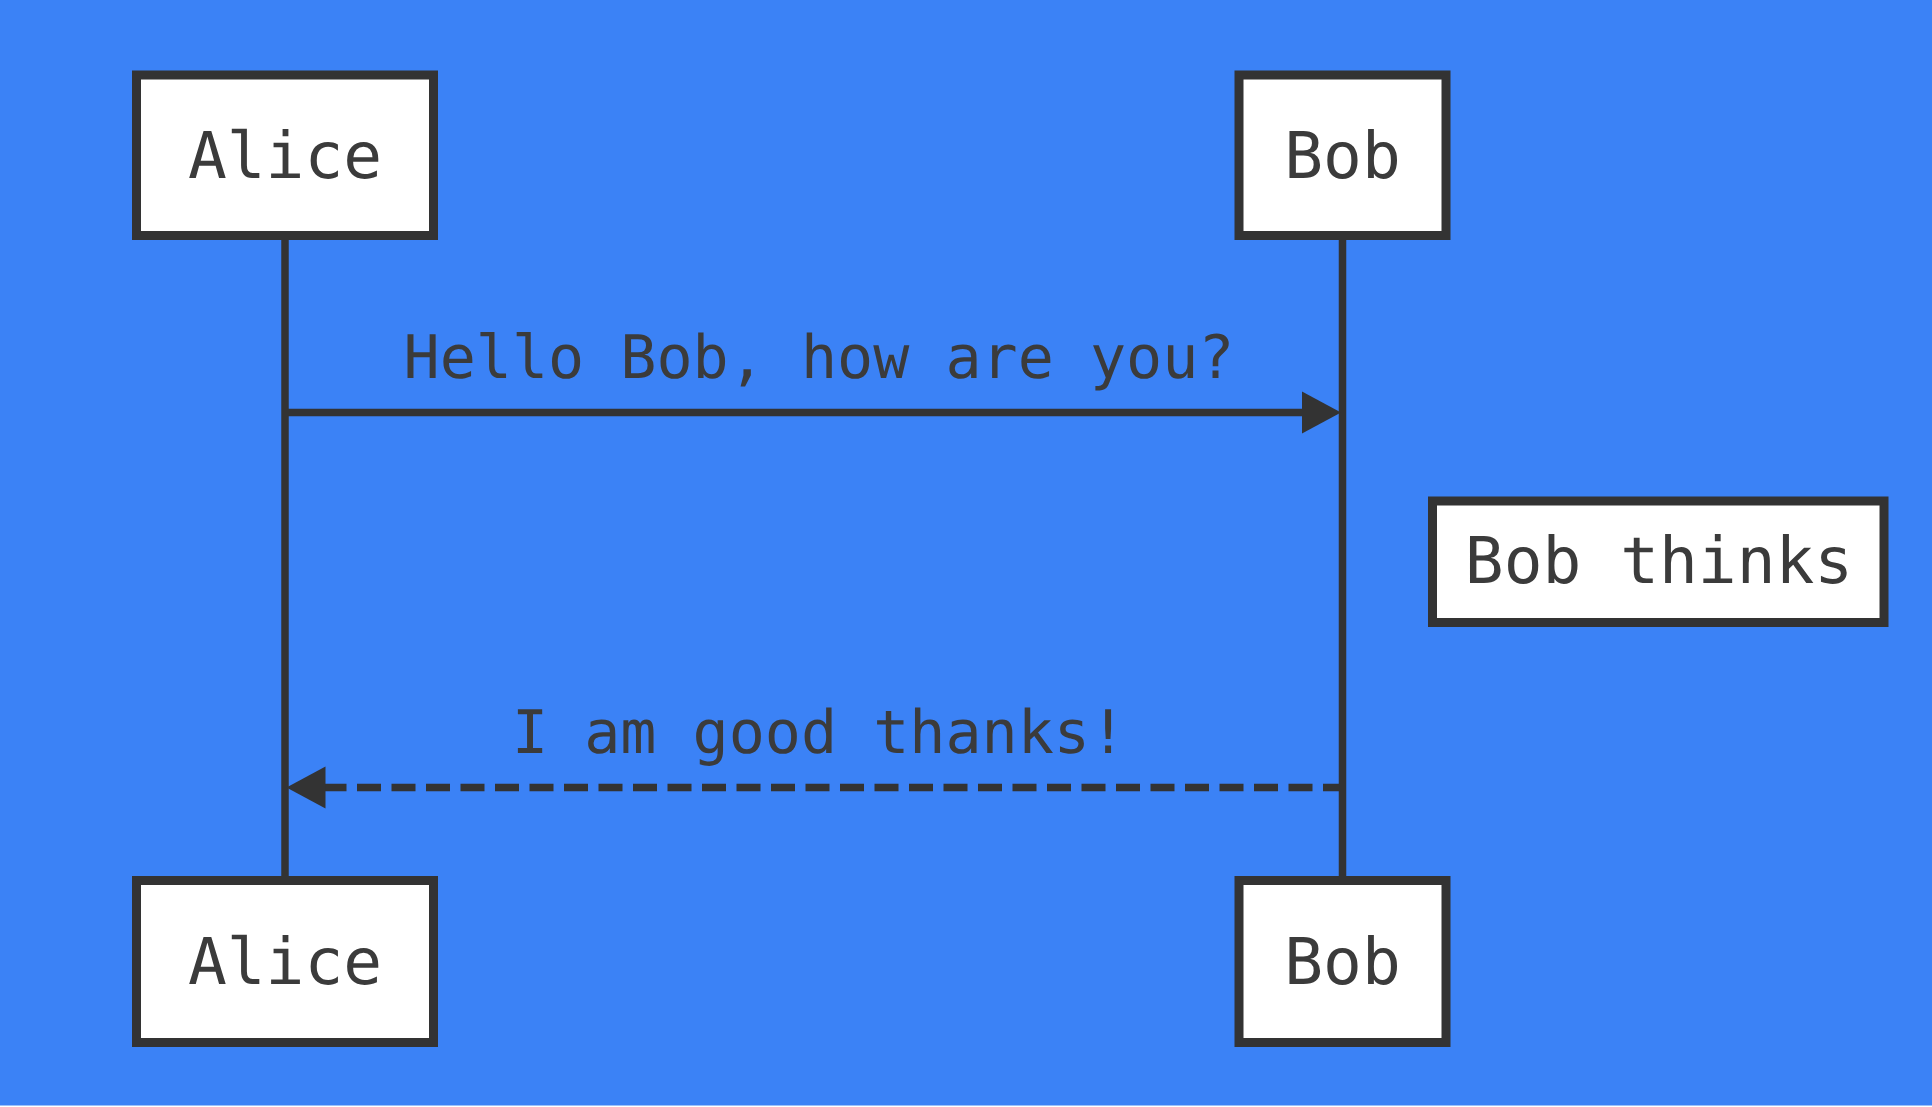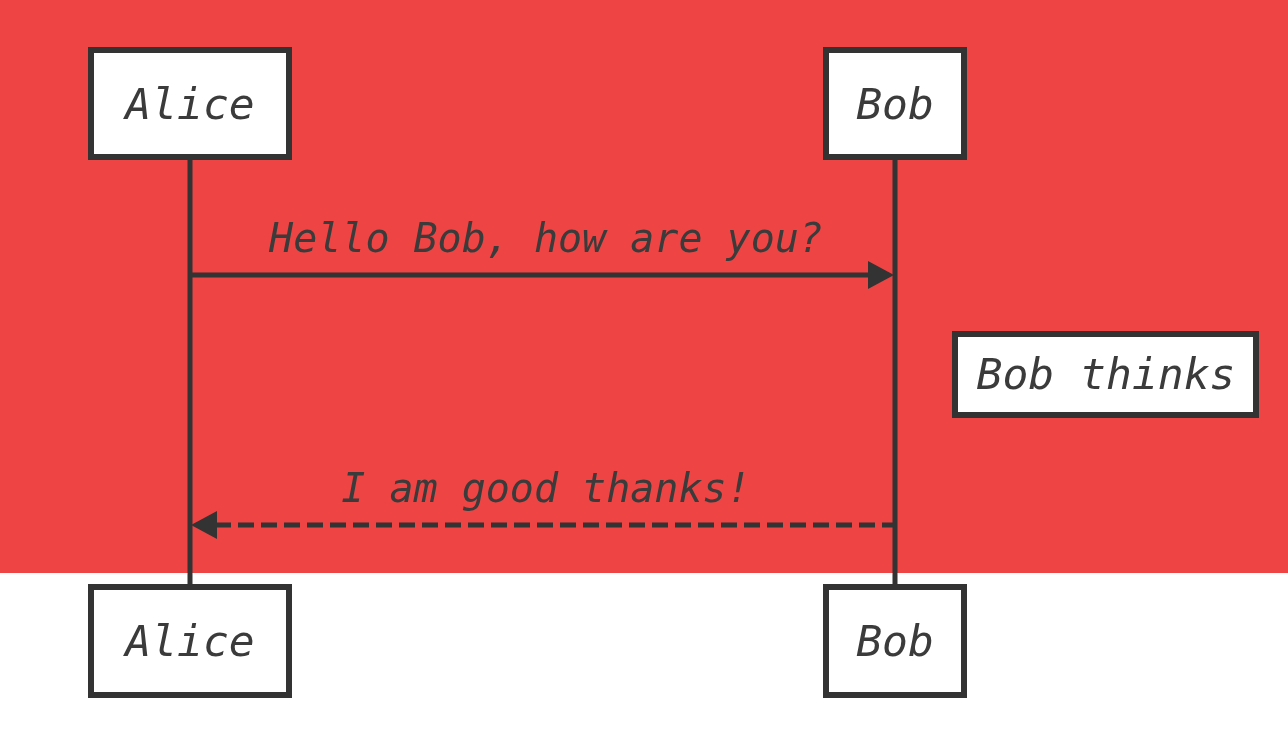"Alice" #diagram-root { background: #ef4444 -> #3b82f6; font-style: italic -> none; height: 573px -> 737px }
